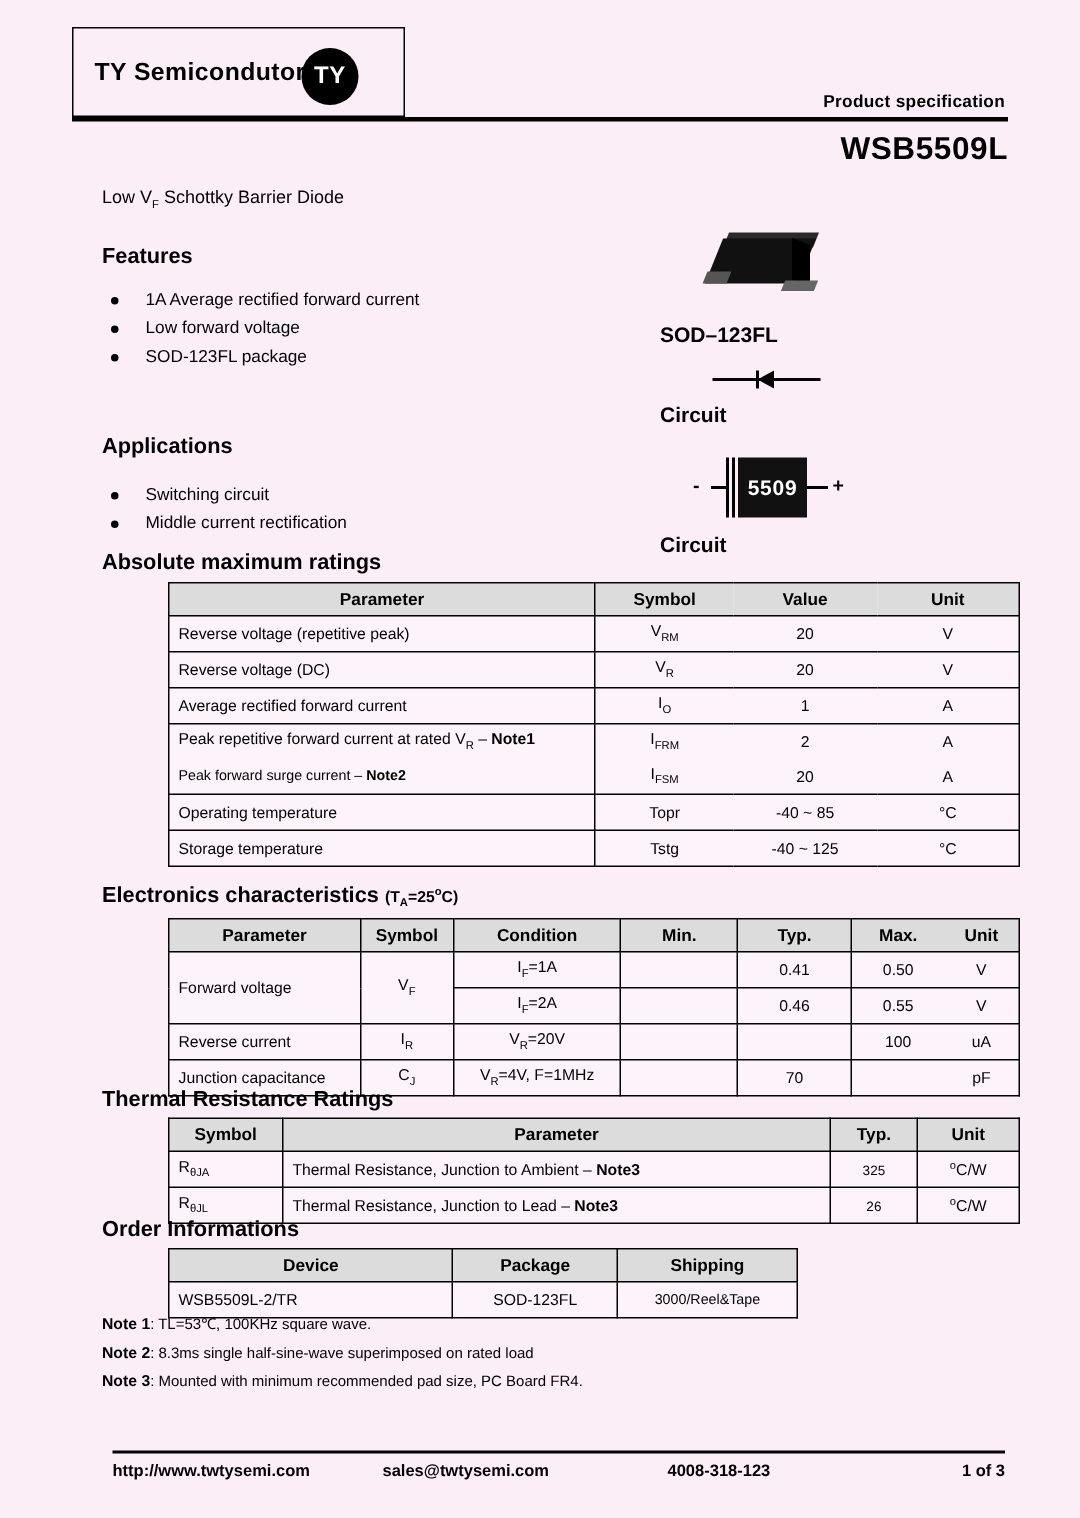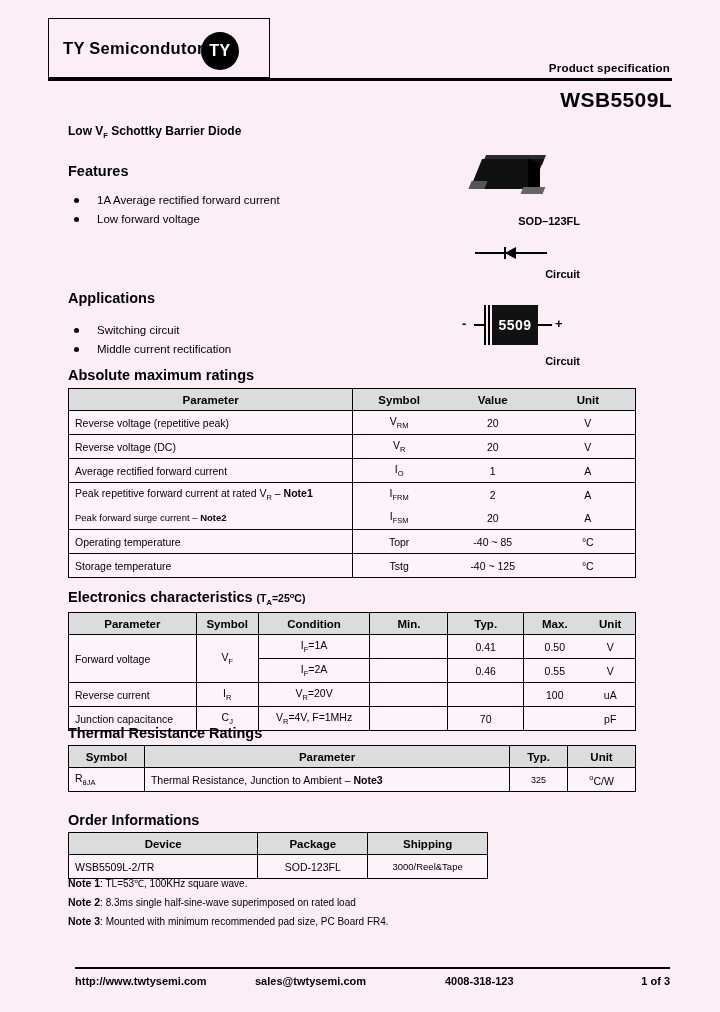"Low VF Schottky Barrier Diode" .subtitle { font-weight: bold -> normal }
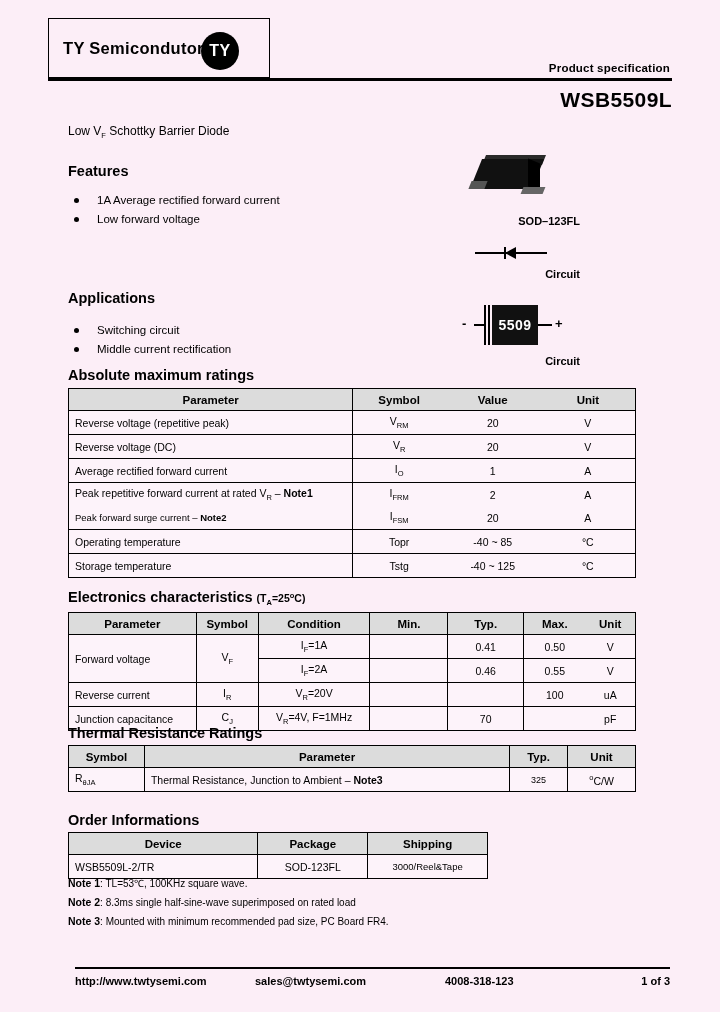"SOD–123FL" .caption { font-size: 11px -> 14px; text-align: right -> left }
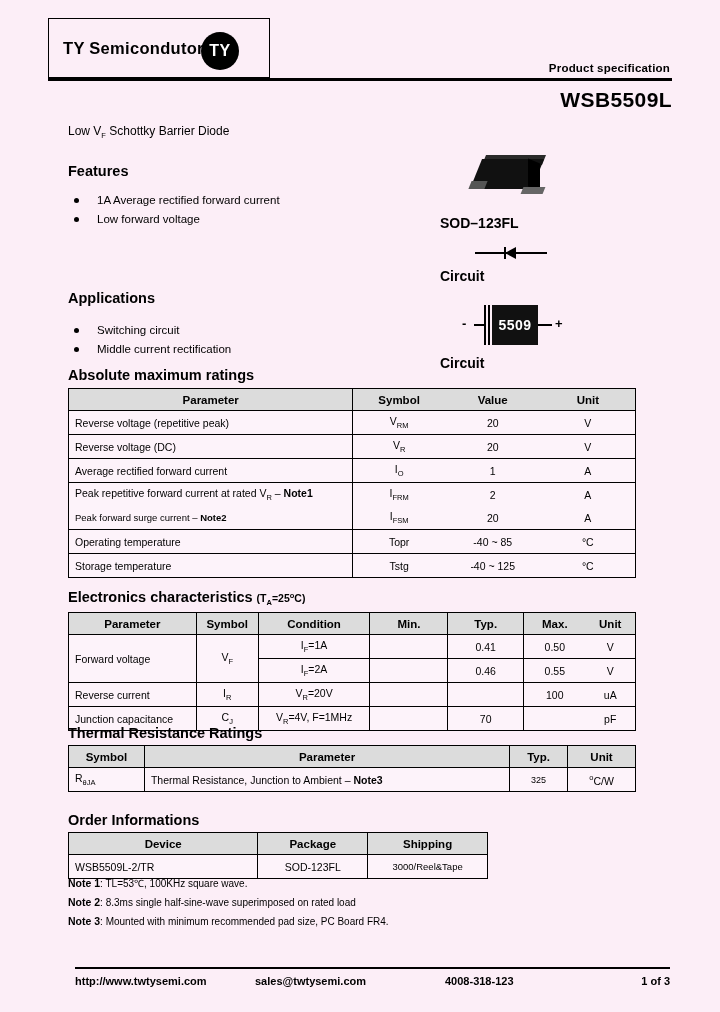"SOD-123FL package" li { html: none -> <li>SOD-123FL package</li> }
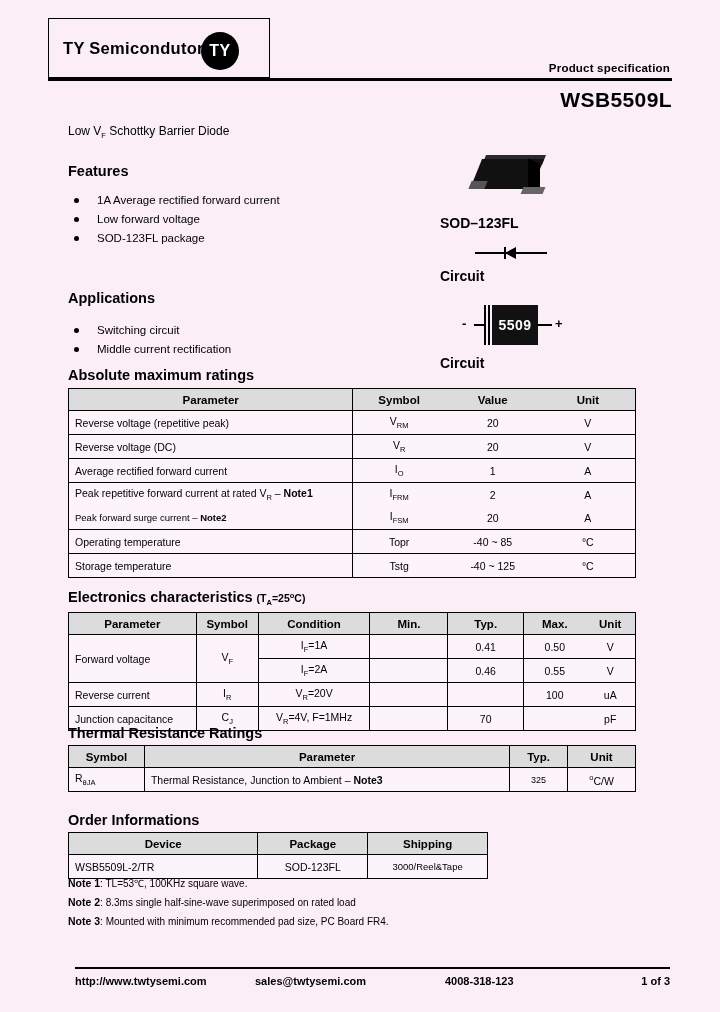"Parameter" table.dt { margin-left: none -> 44px }
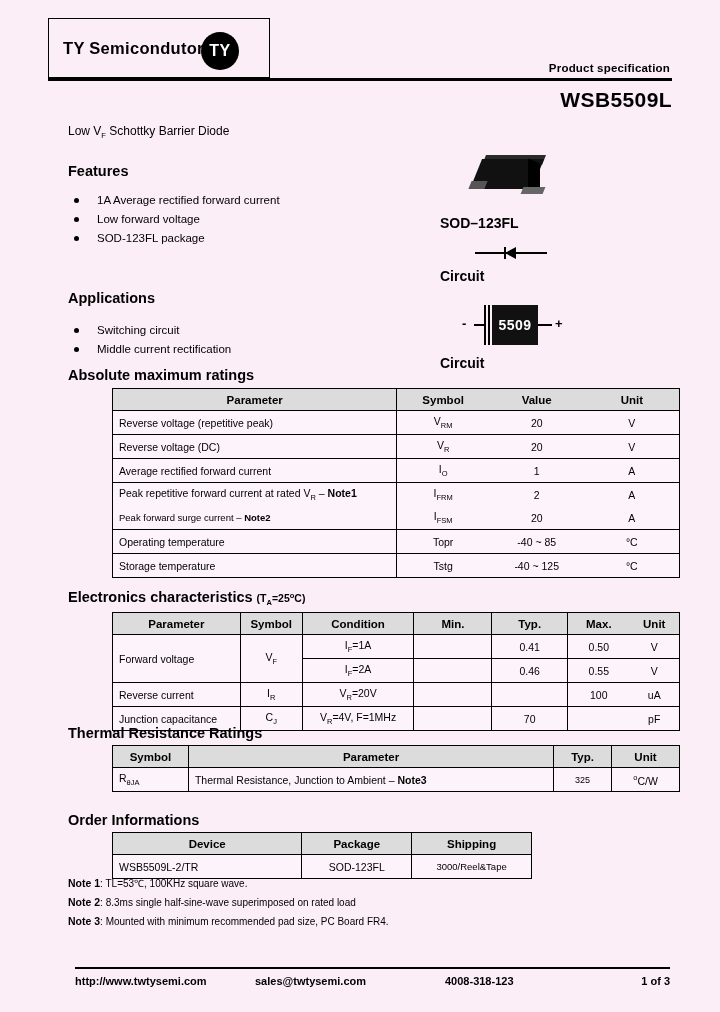"RθJL" tr { html: none -> <tr> <td>R<sub>θJL</sub></td> <td>Thermal Resistance, Junction to Lead – <span>Note3</span></td> <td>26</td> <td><sup>o</sup>C/W</td> </tr> }
